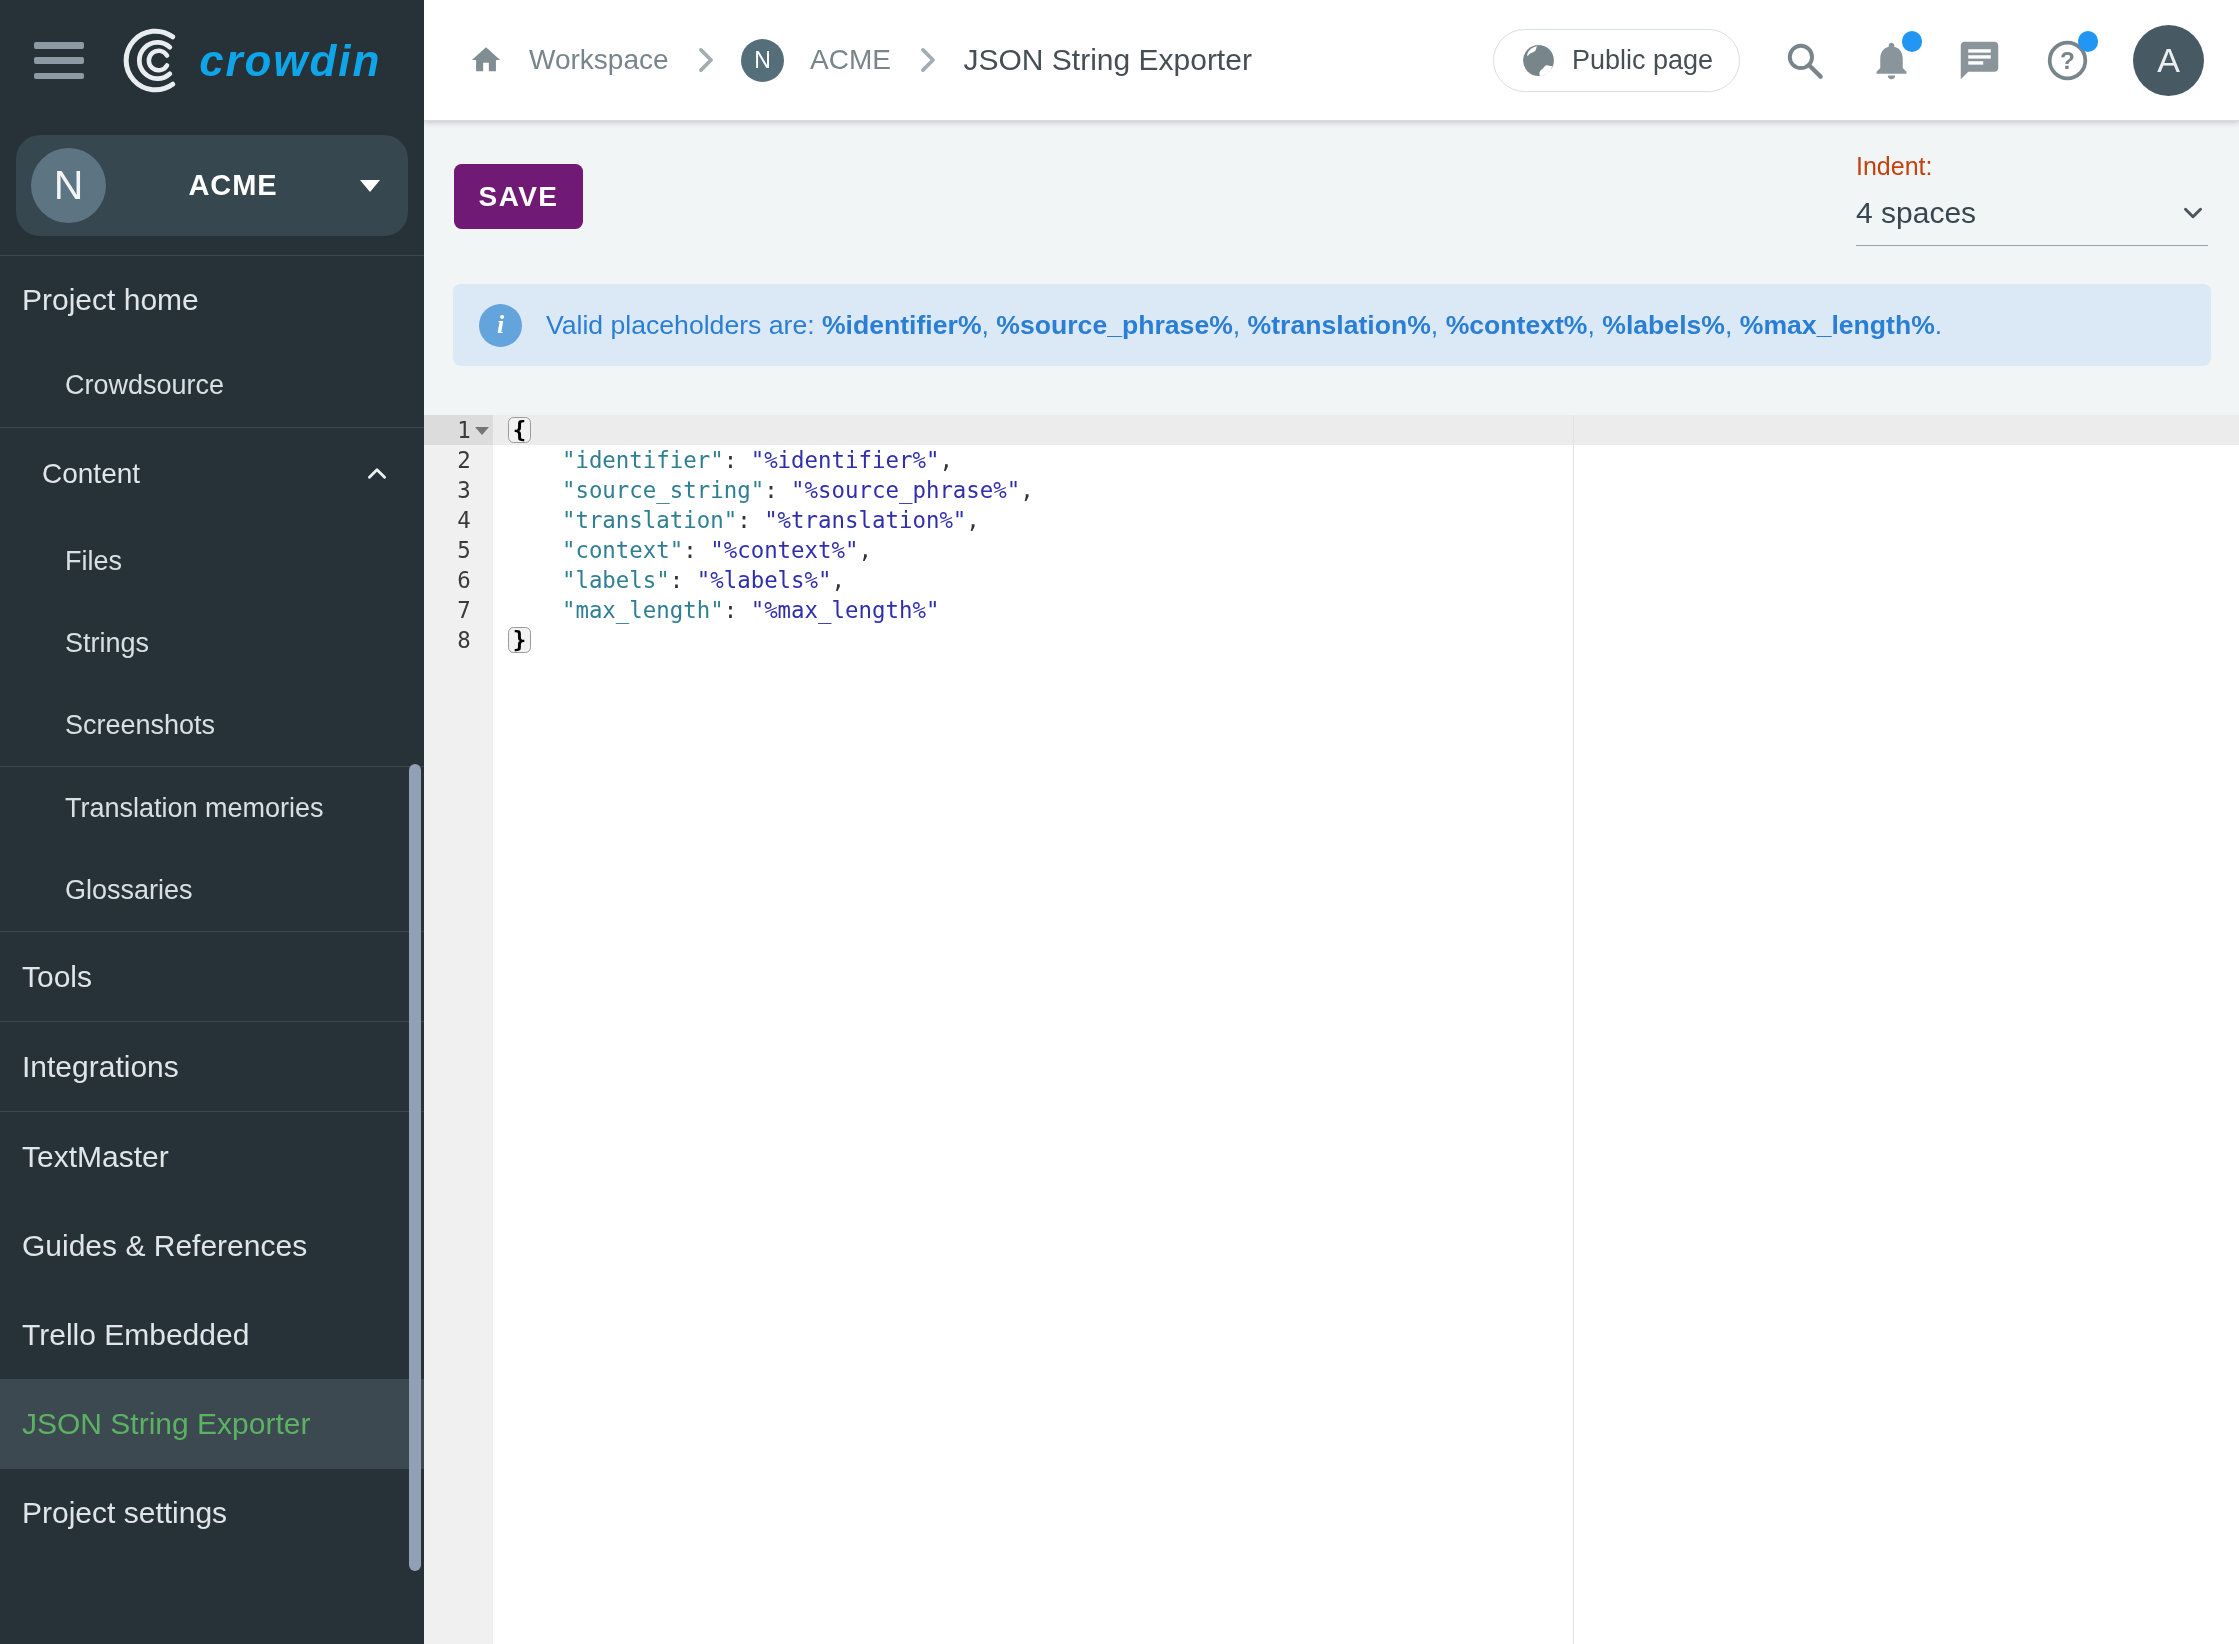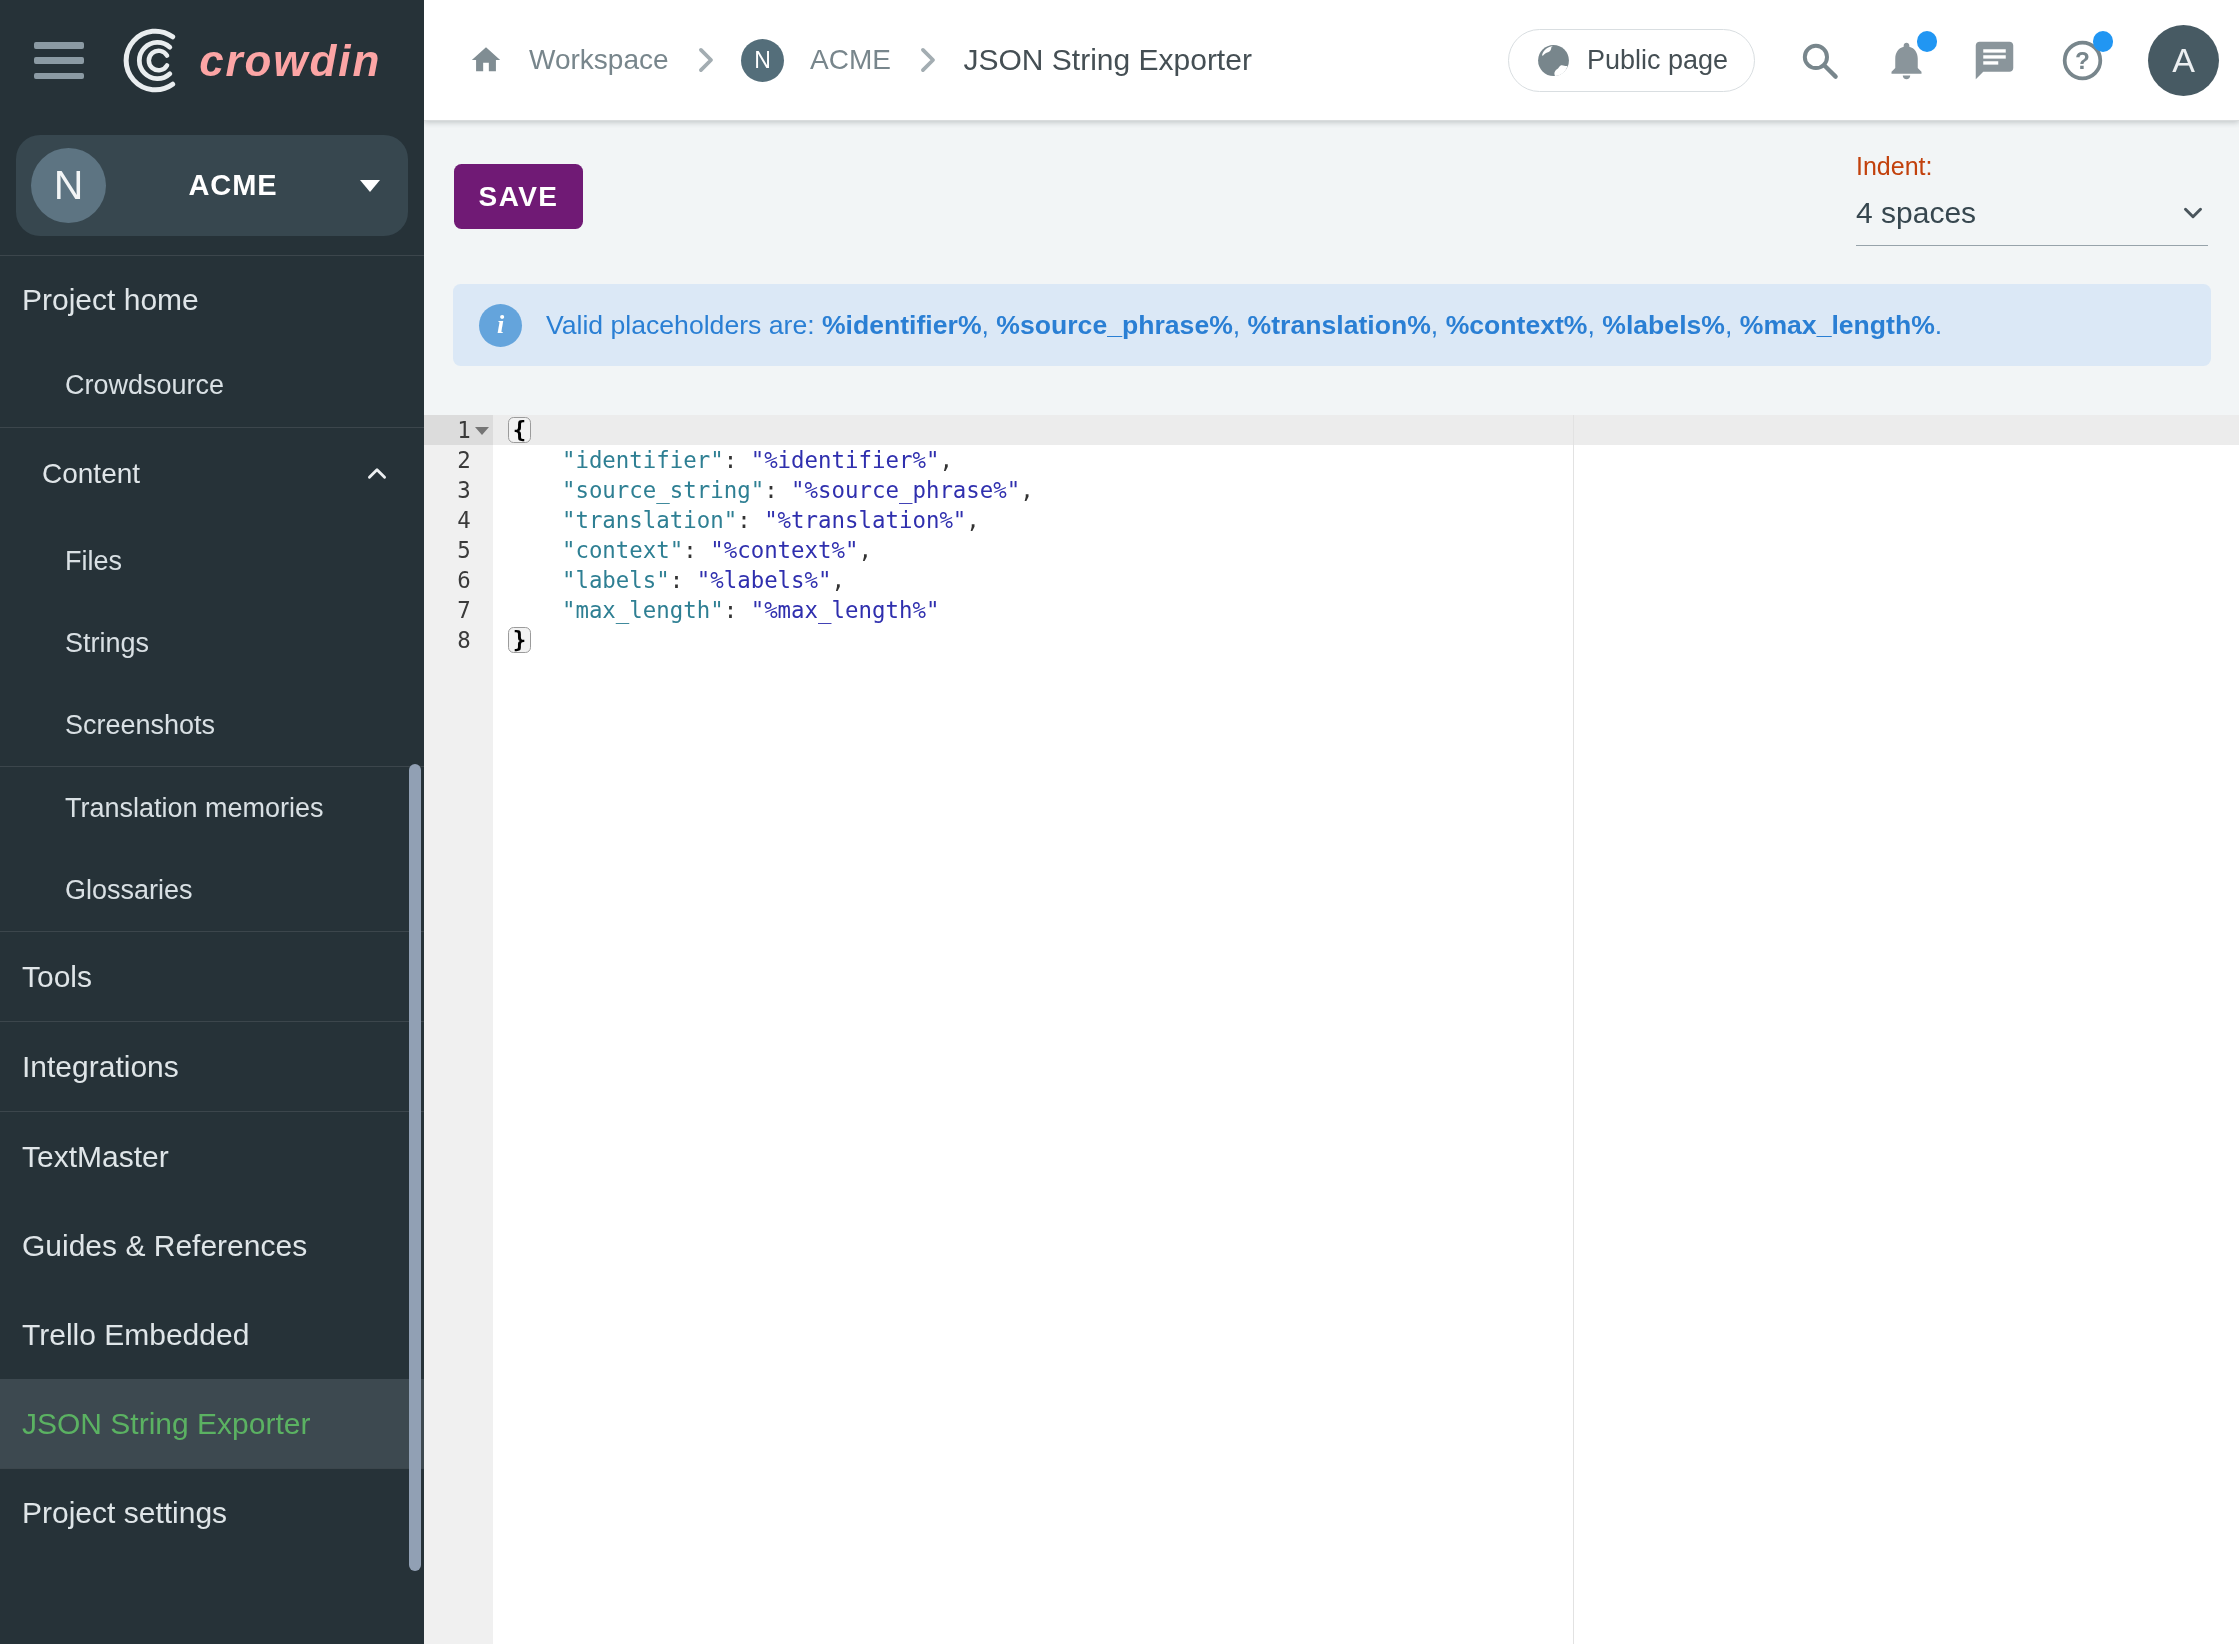"crowdin" .logo-word { color: #fca5a5 -> #0ea5e9 }
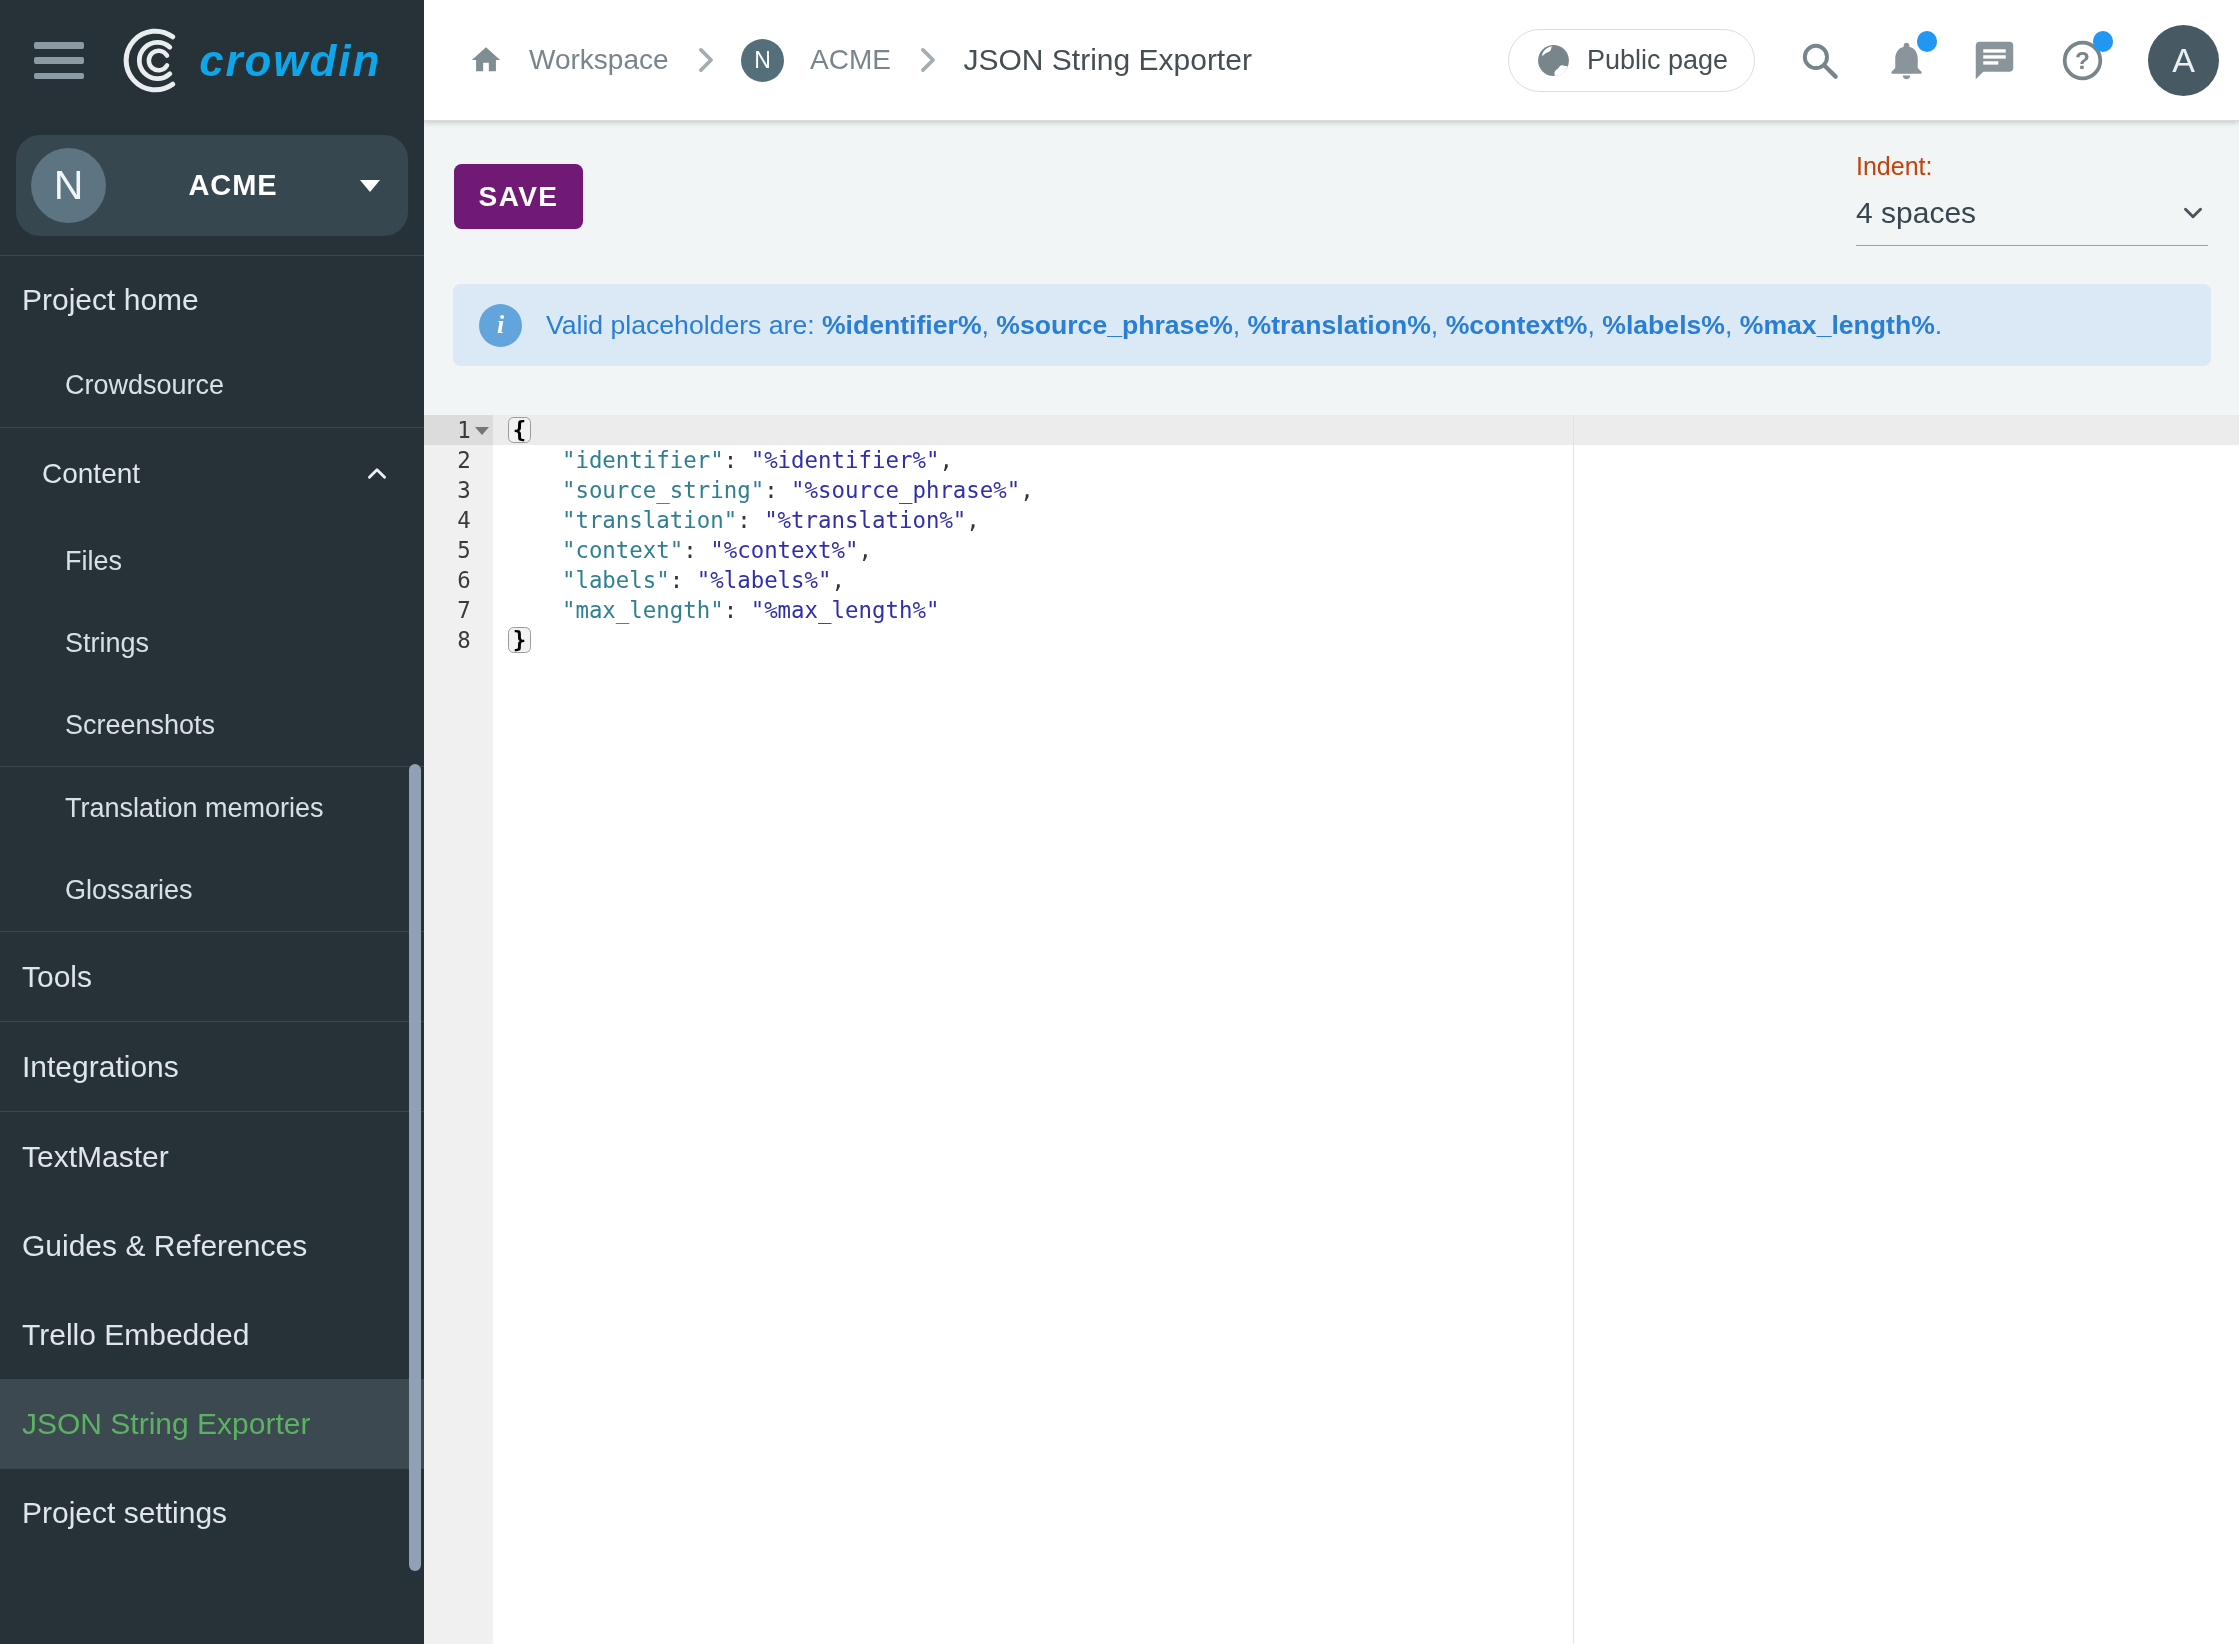"Public page" .top-actions { padding-right: 20px -> 35px }
